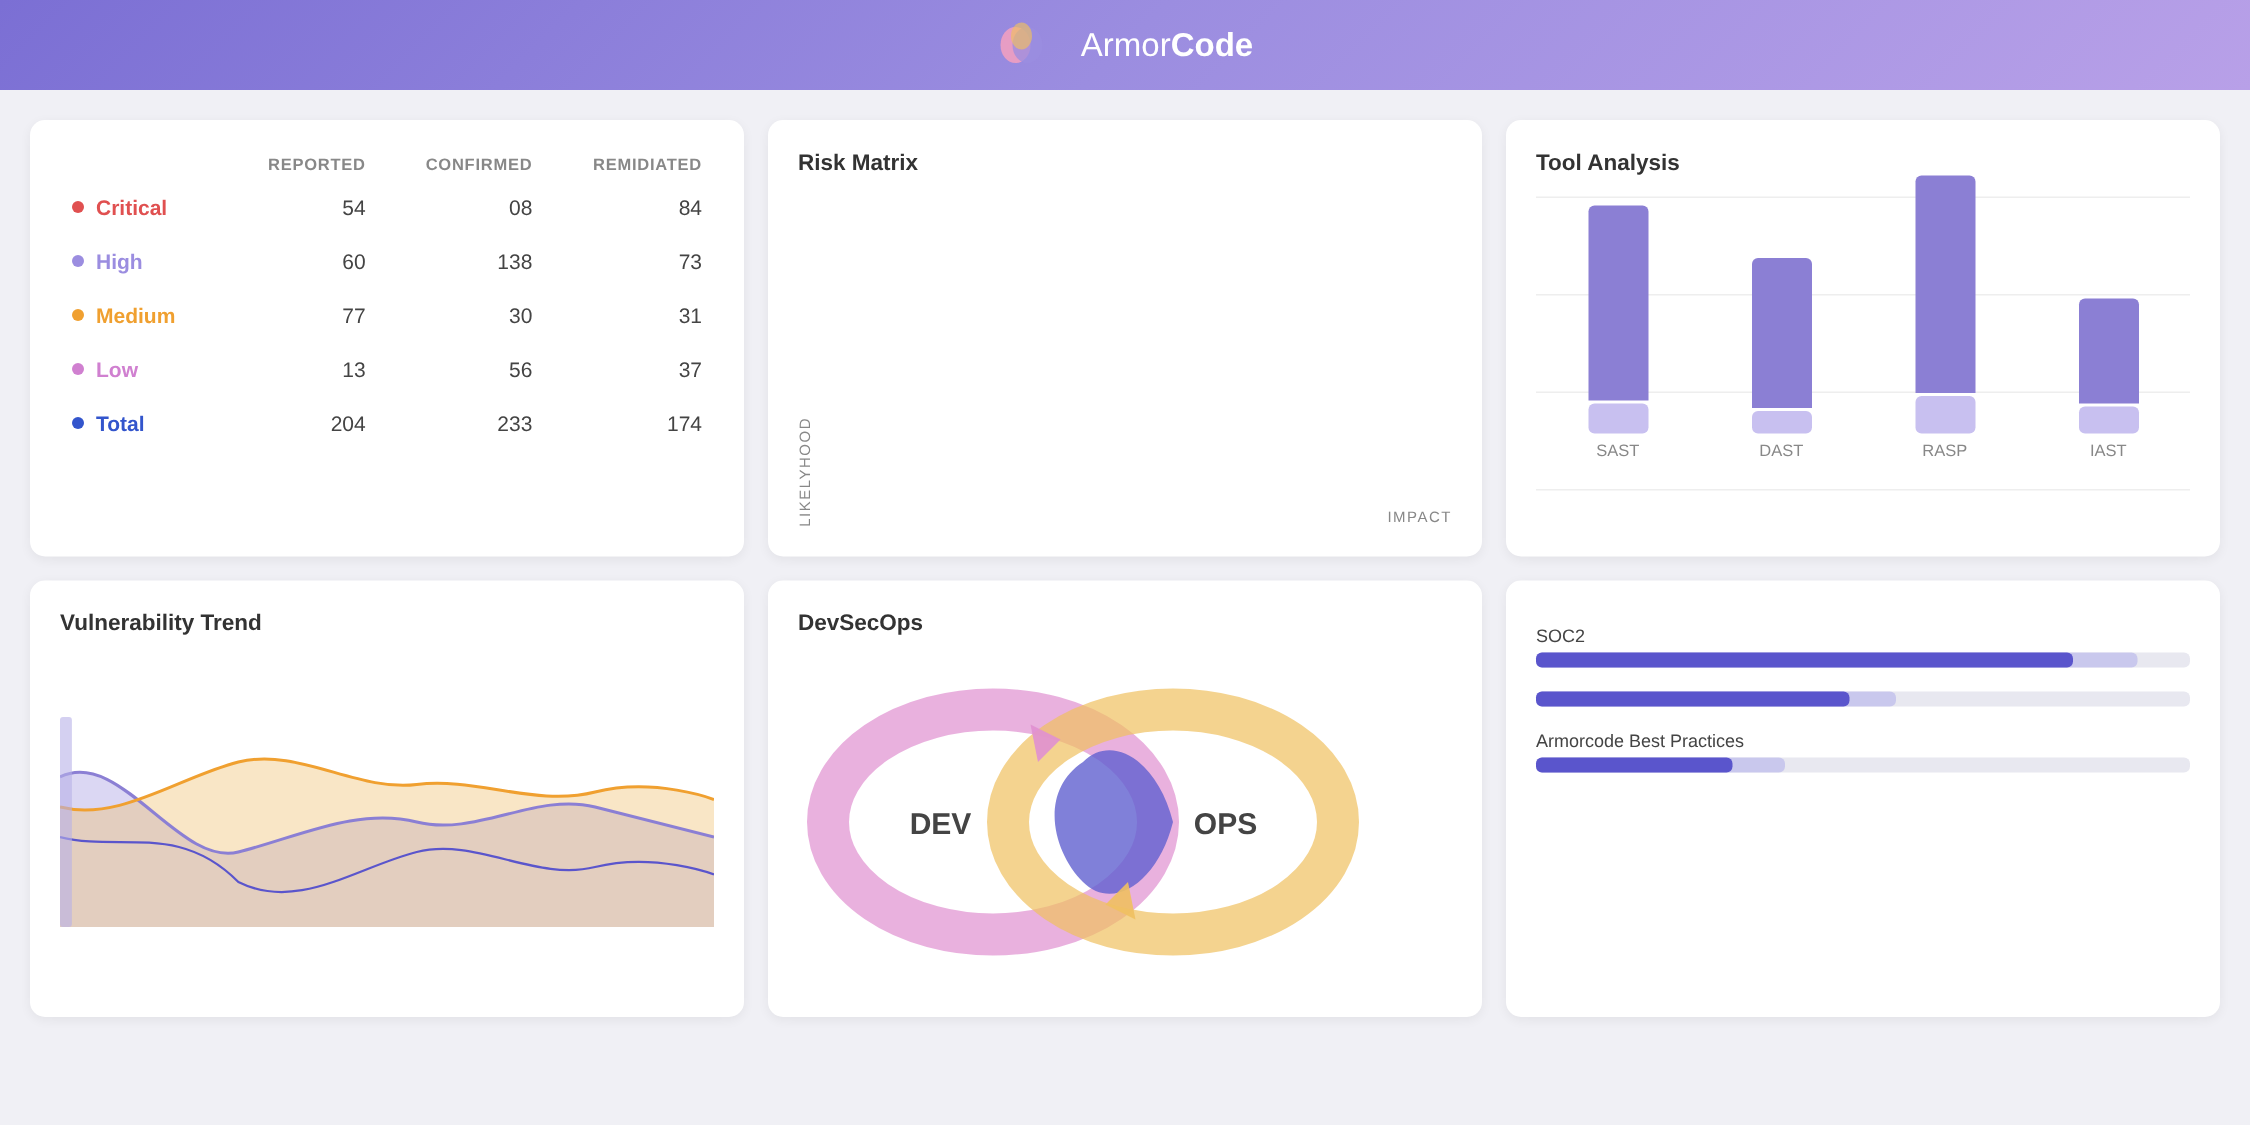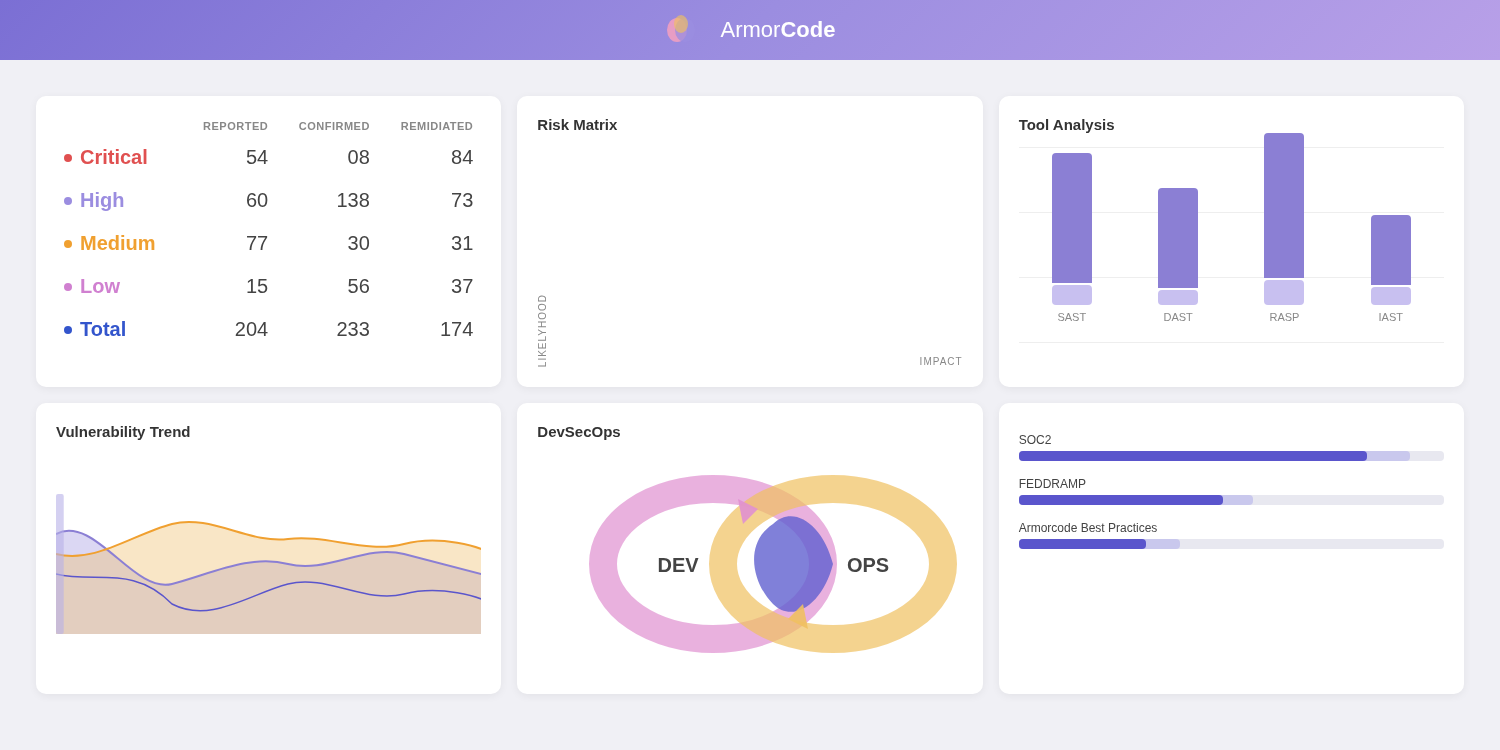"REPORTED" .dashboard { padding: 36px -> 20px }
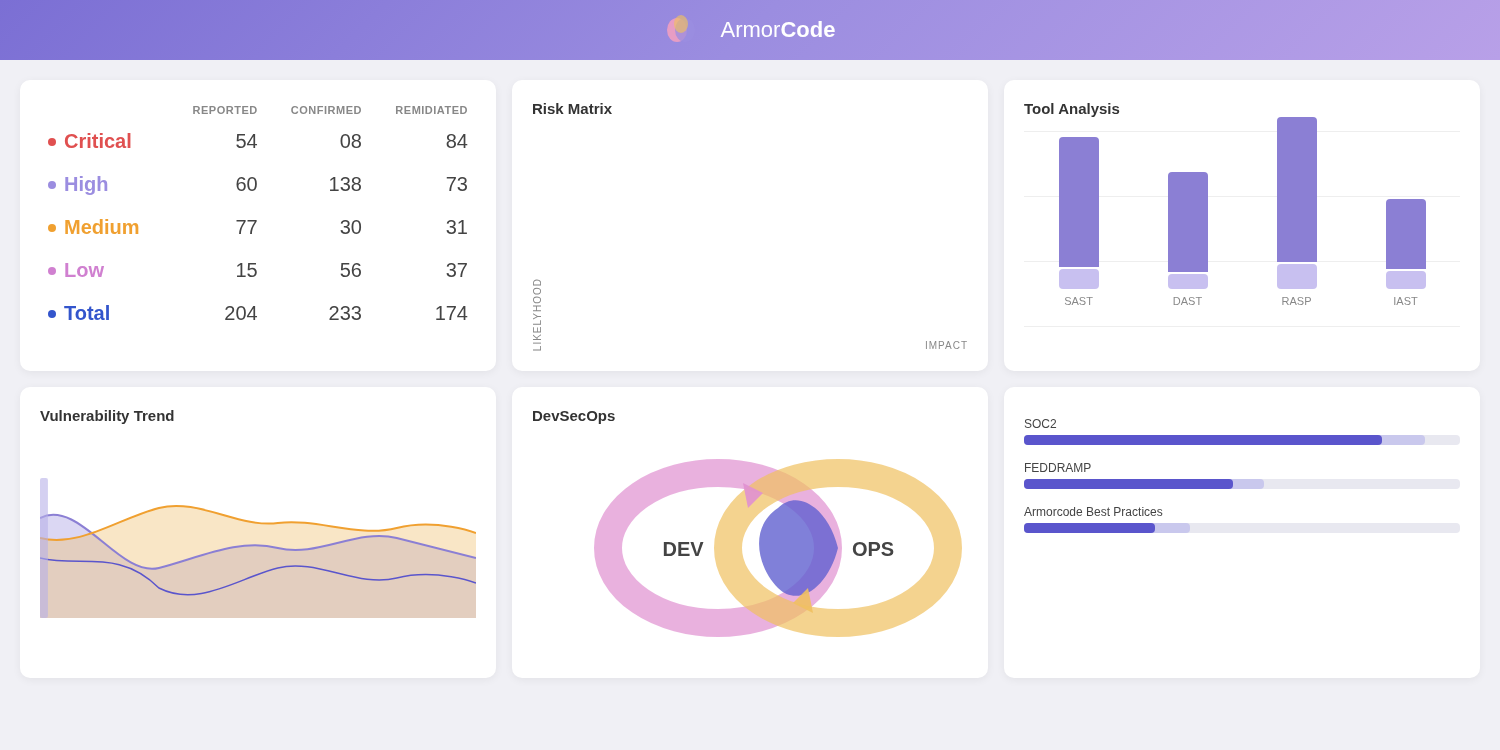"Critical" .vuln-table td { font-size: 20px -> 14px }
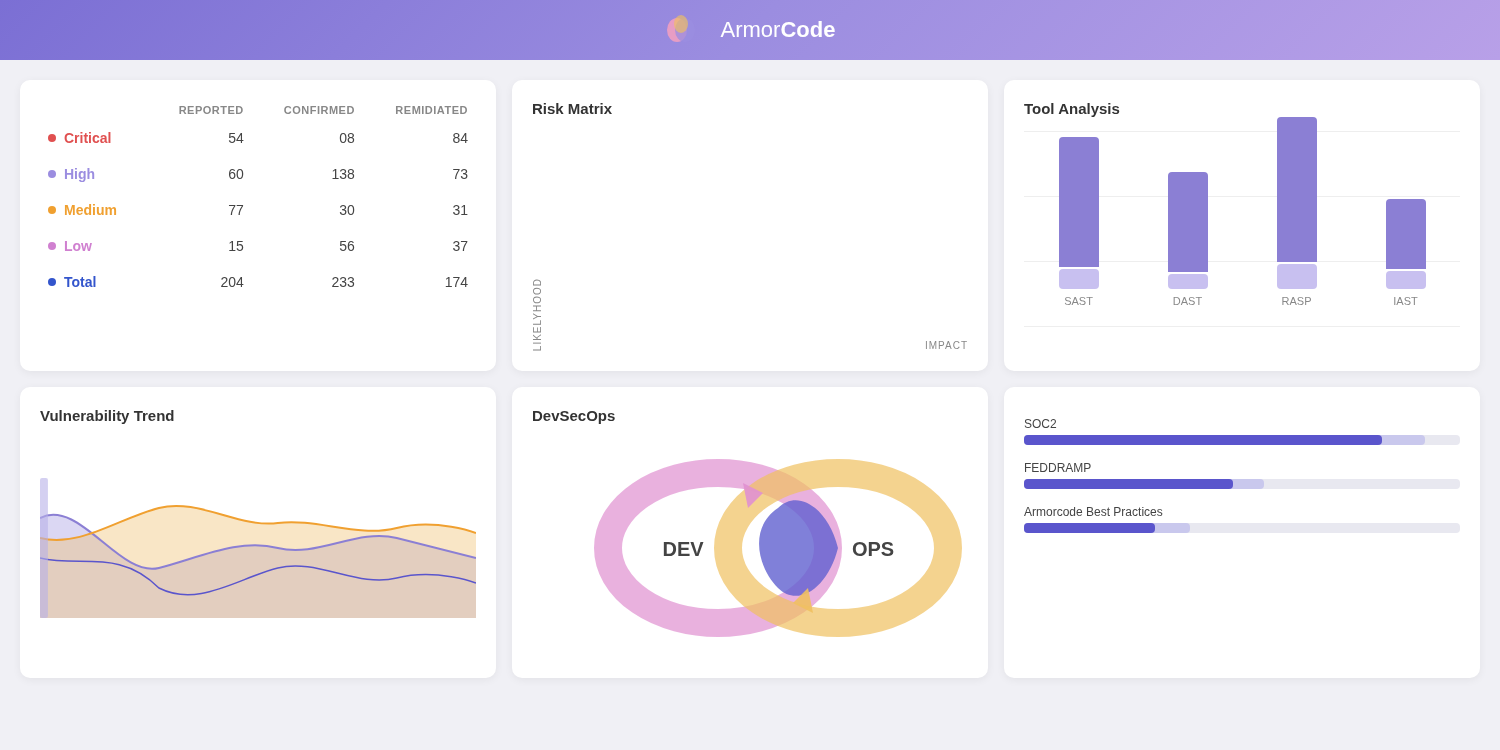"15" td { text: 15 -> 13 }
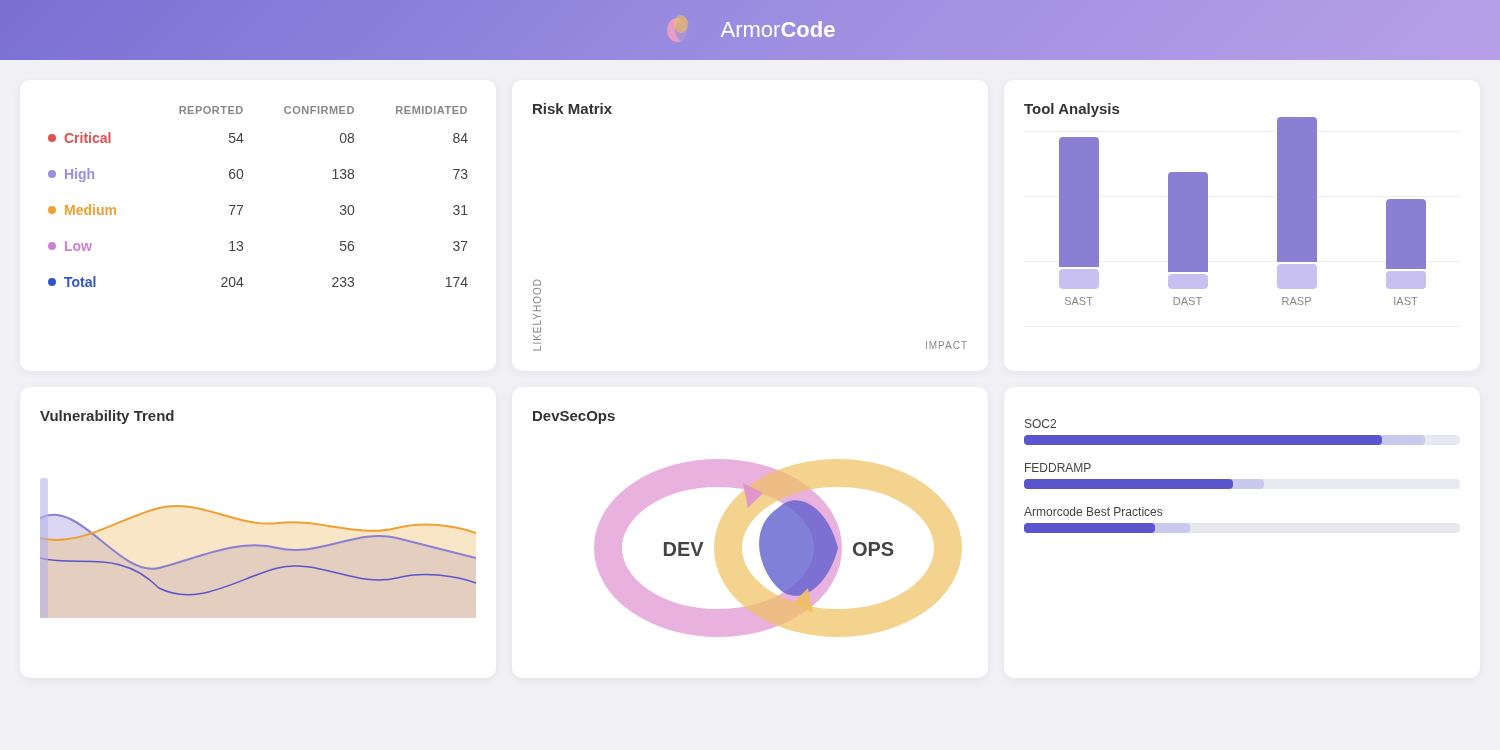"IMPACT" div { align-items: center -> none; flex-direction: none -> column }
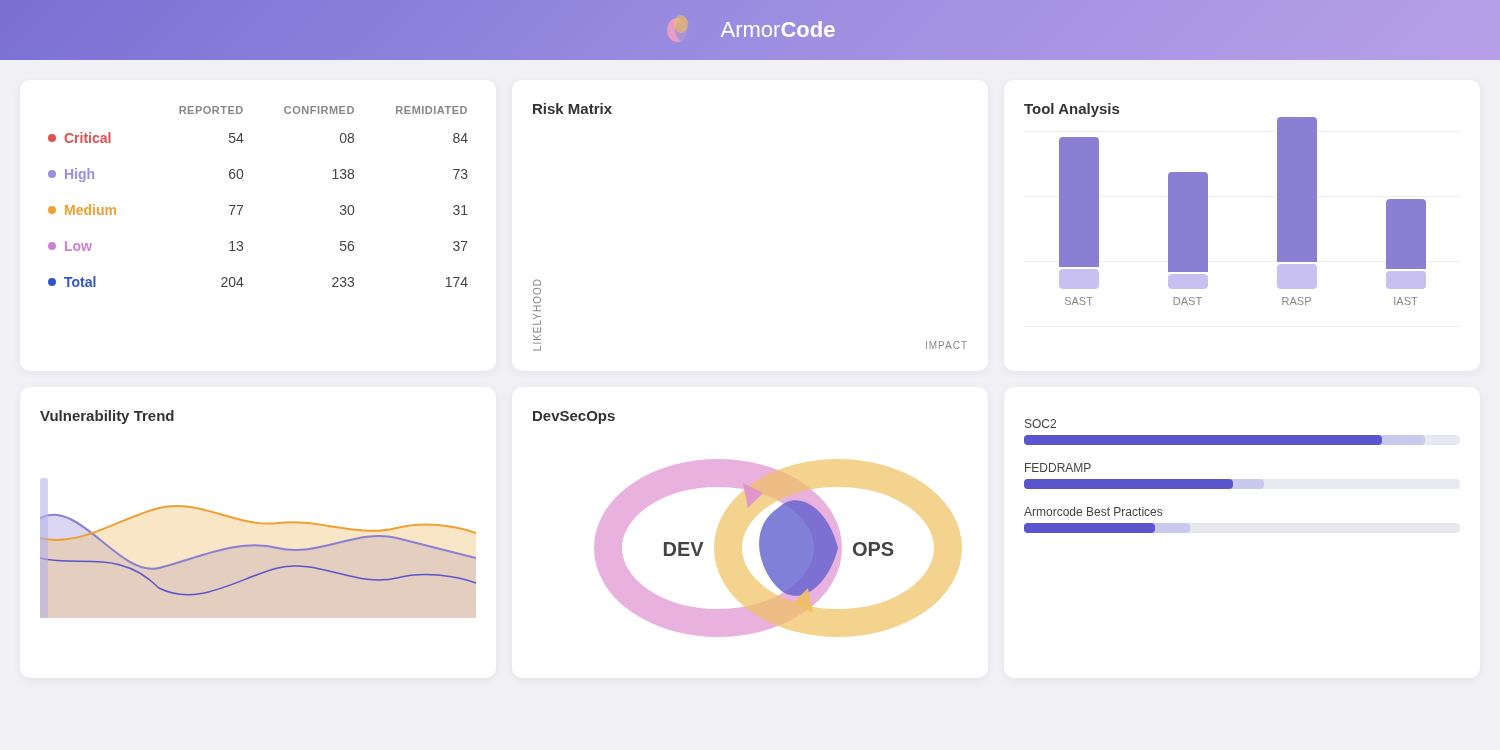"FEDDRAMP" div.compliance-label { html: <div>FEDDRAMP</div> -> none }
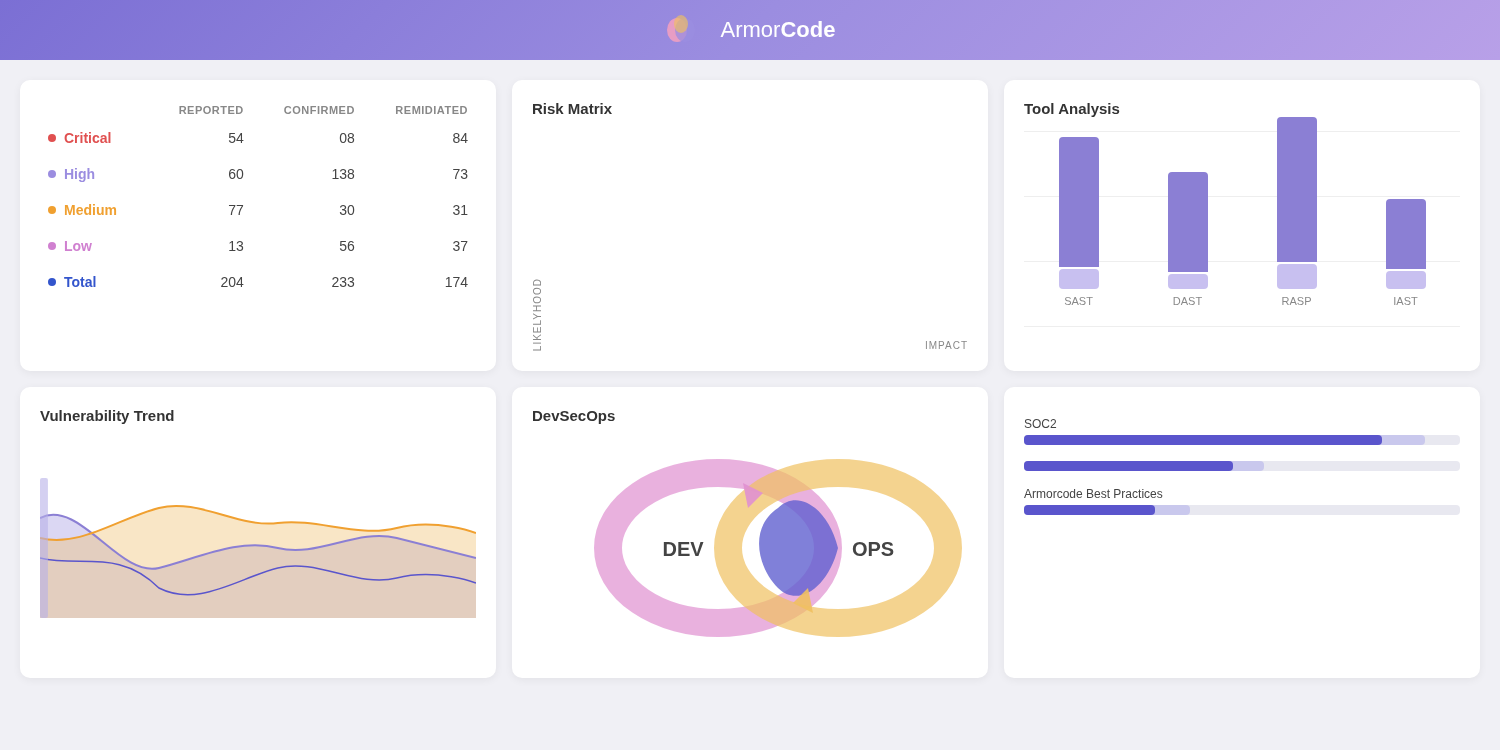"DEV" .devsecops-container { justify-content: flex-end -> flex-start }
